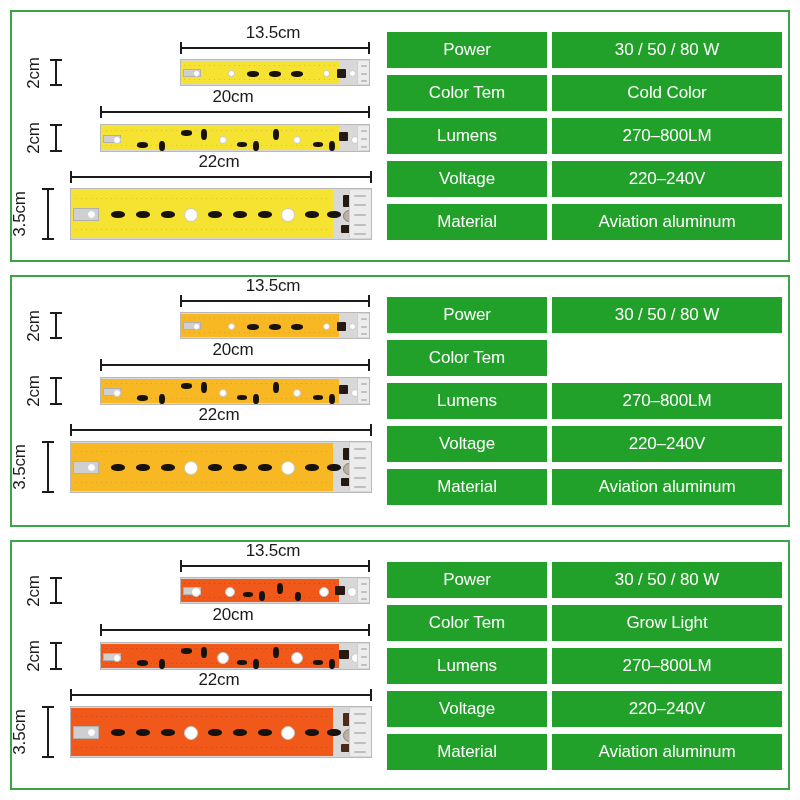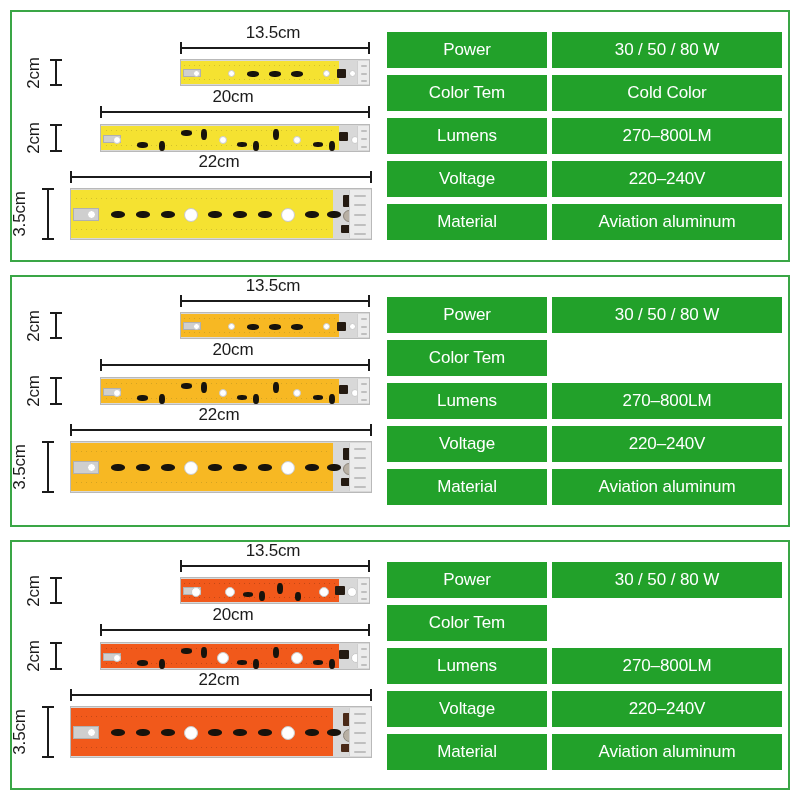"Grow Light" div.cell { html: none -> <div>Grow Light</div> }
